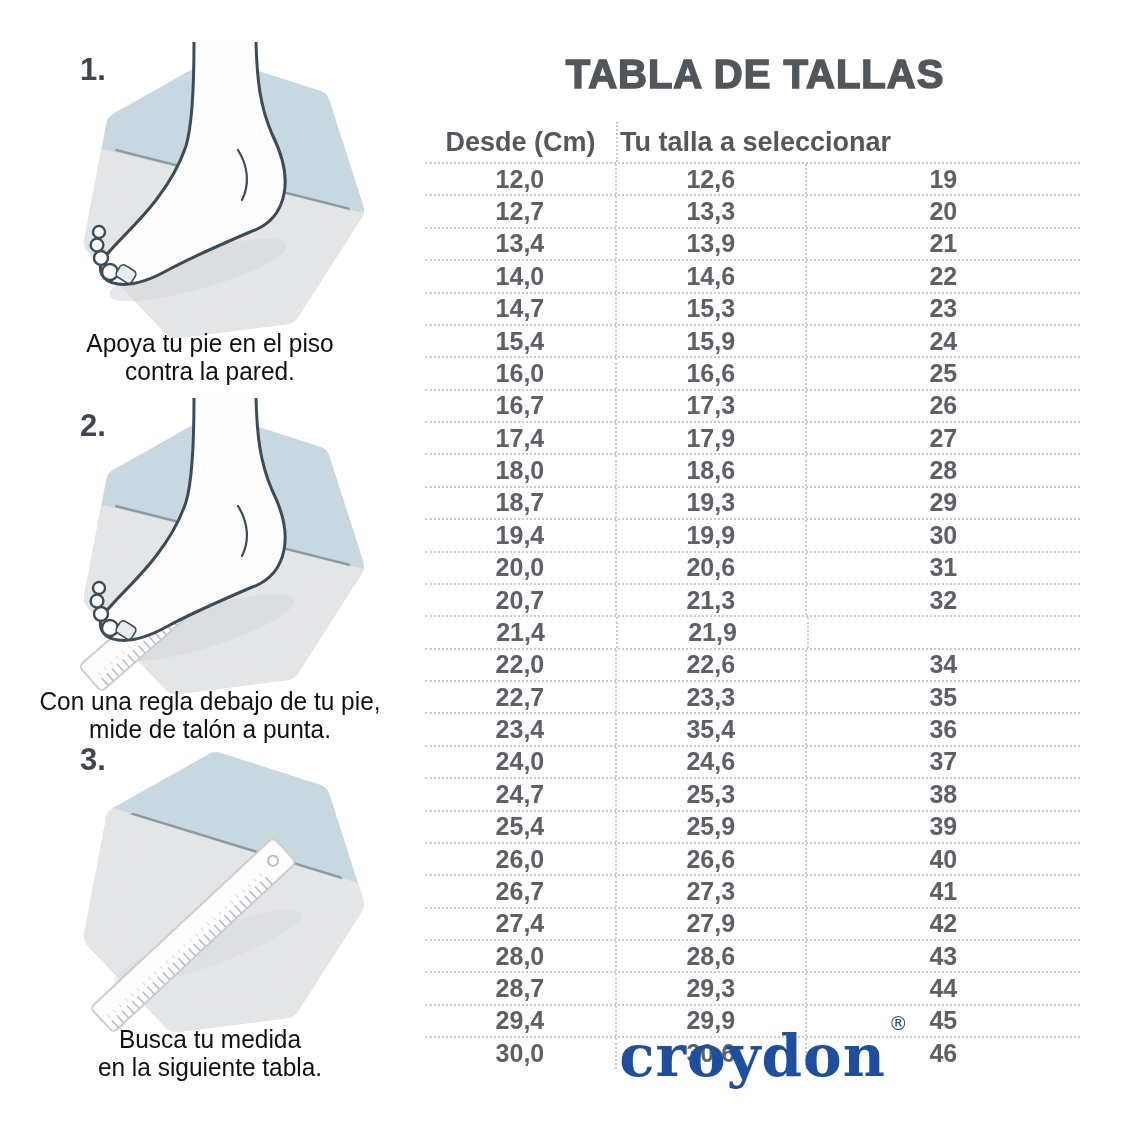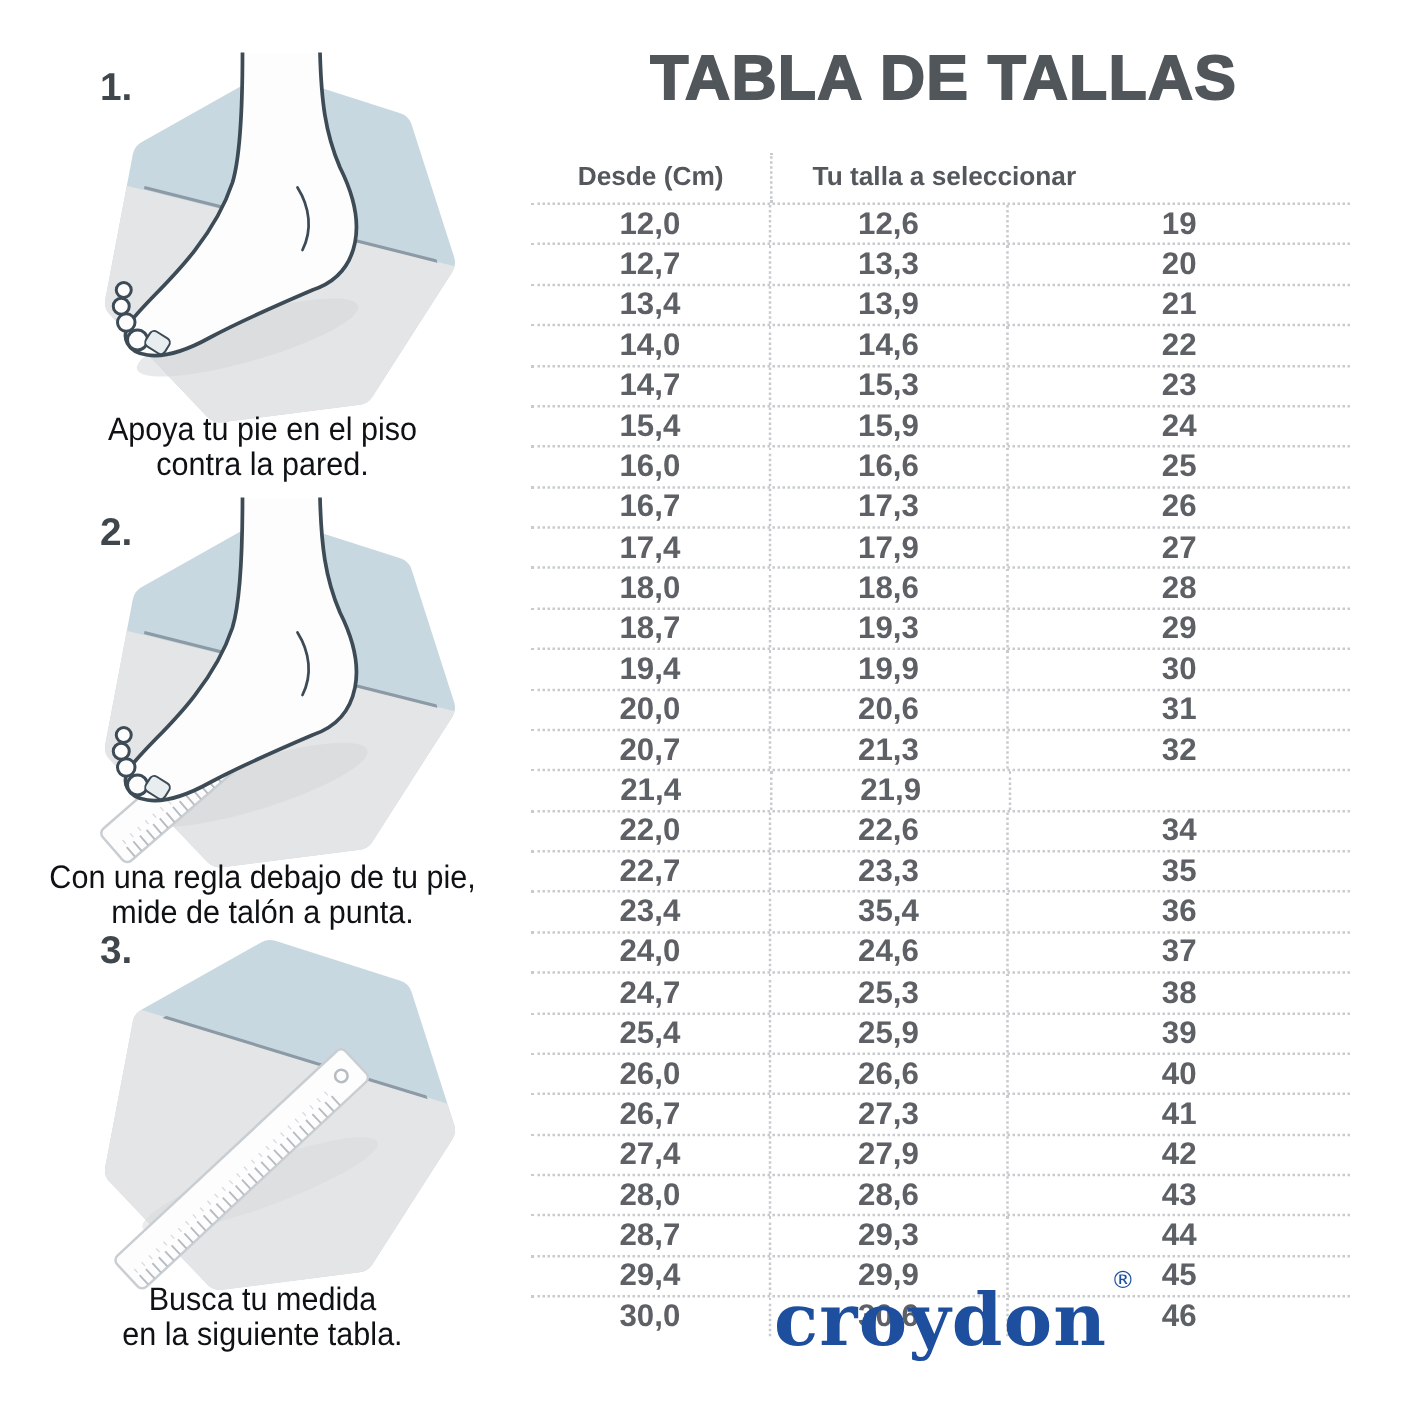"TABLA DE TALLAS" .title { font-size: 50px -> 40px; top: 33px -> 52px }
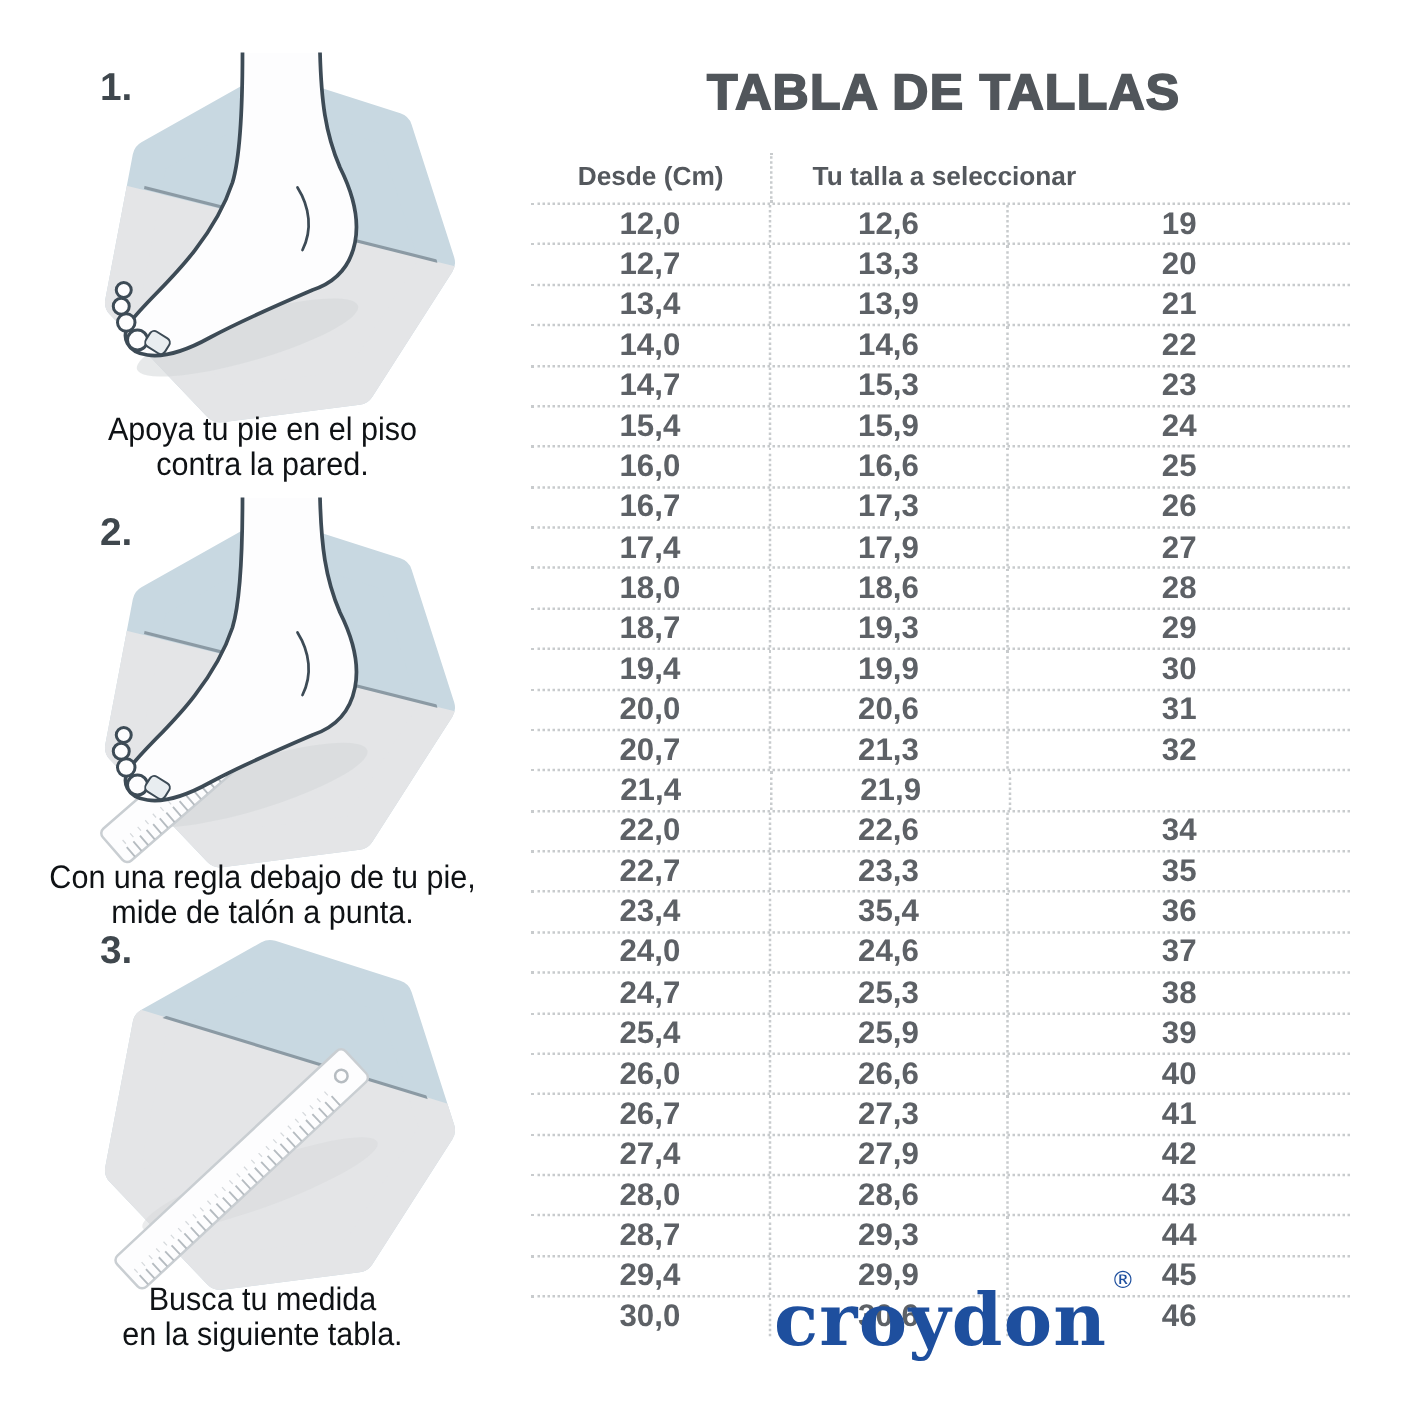"Desde (Cm)" .hcell { font-size: 21px -> 27px }
